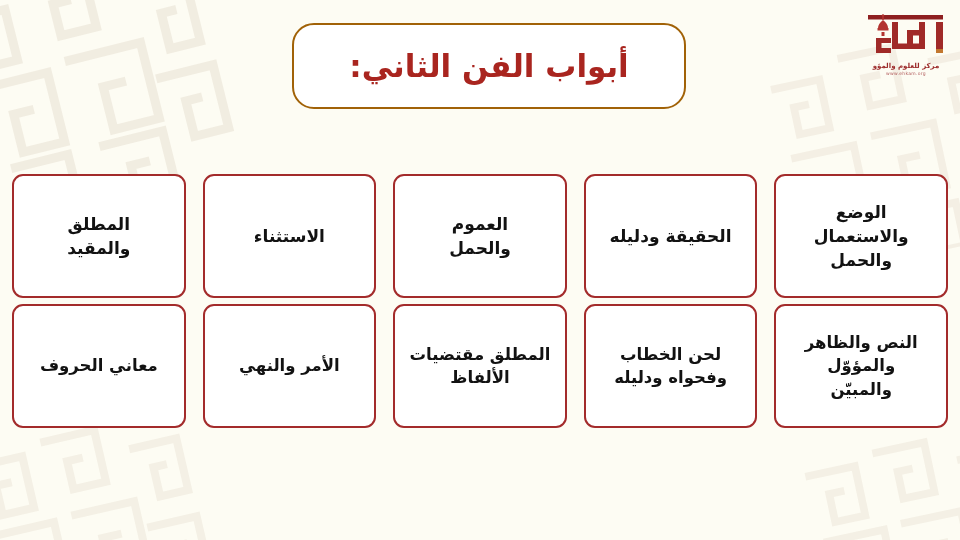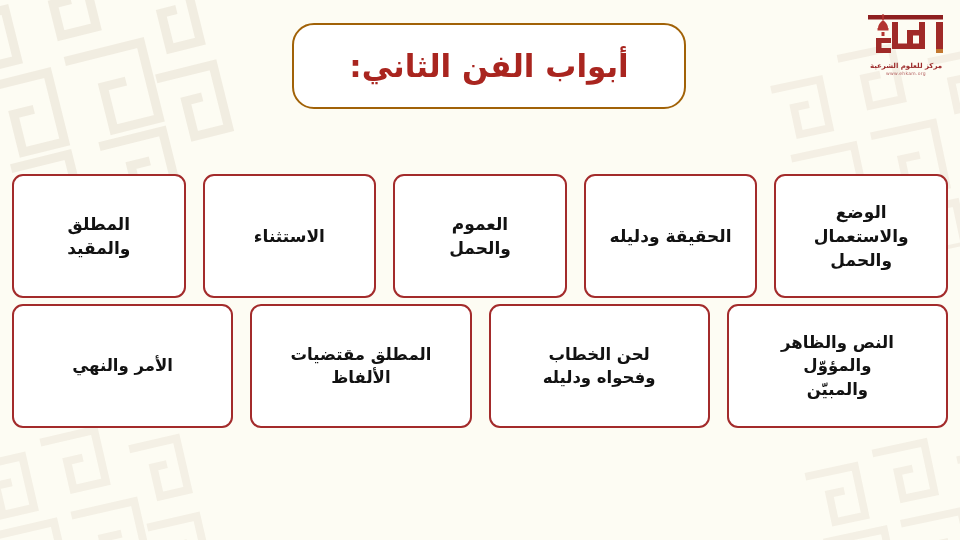"مركز للعلوم الشرعية" div.logo-sub { text: الشرعية -> والمؤو }
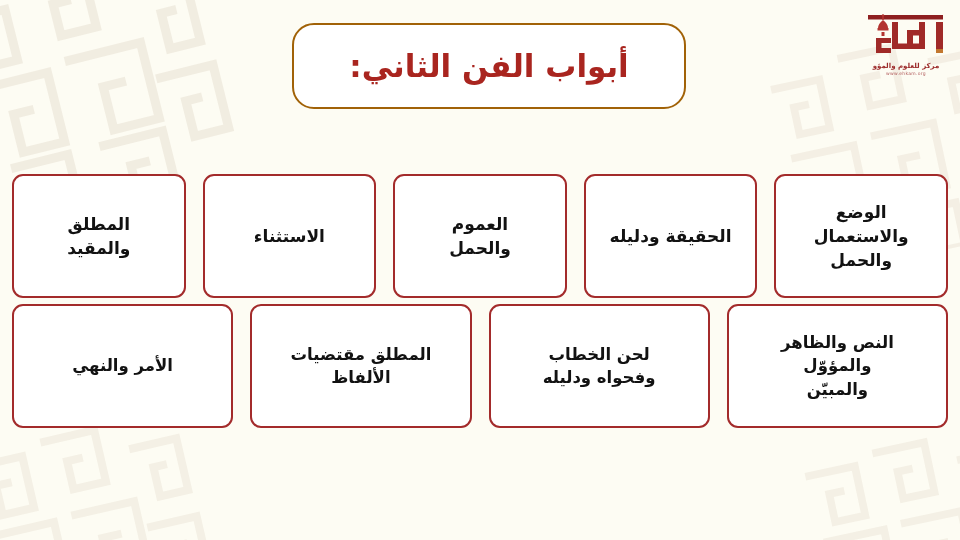"معاني الحروف" div.topic-box { html: none -> <div> <div>معاني الحروف</div> </div> }
